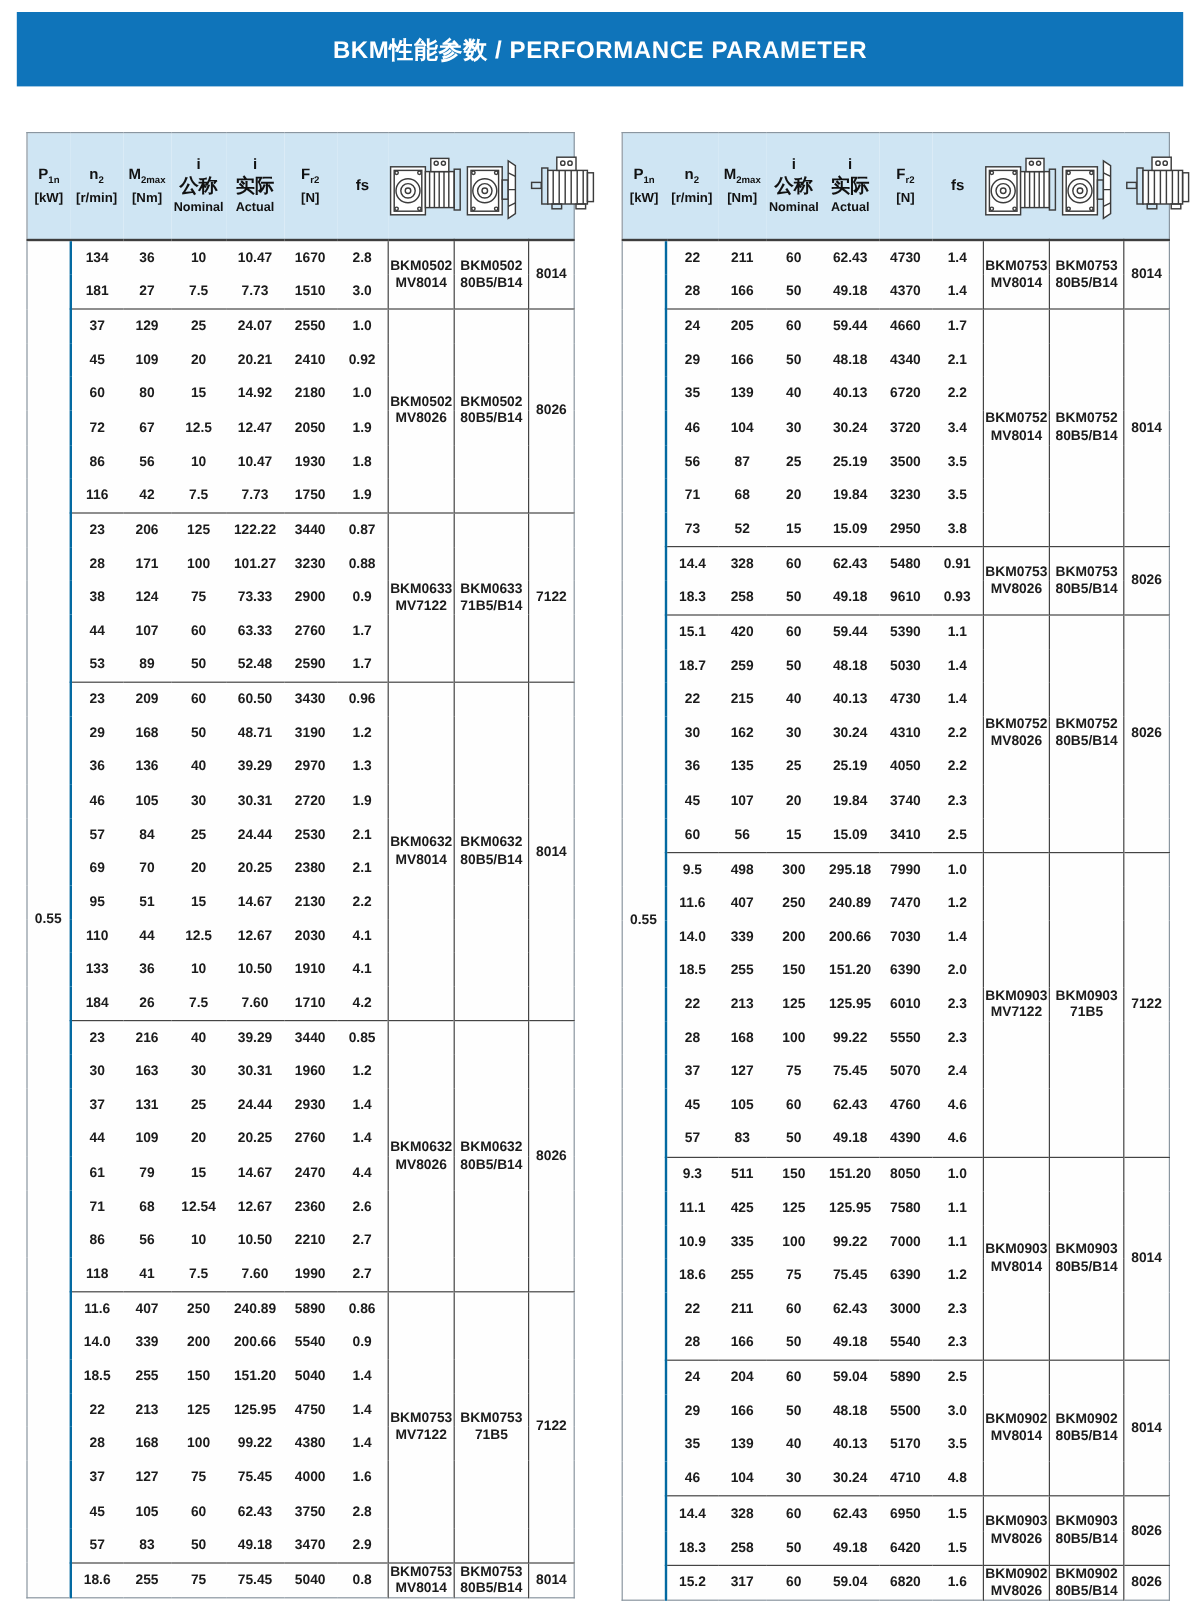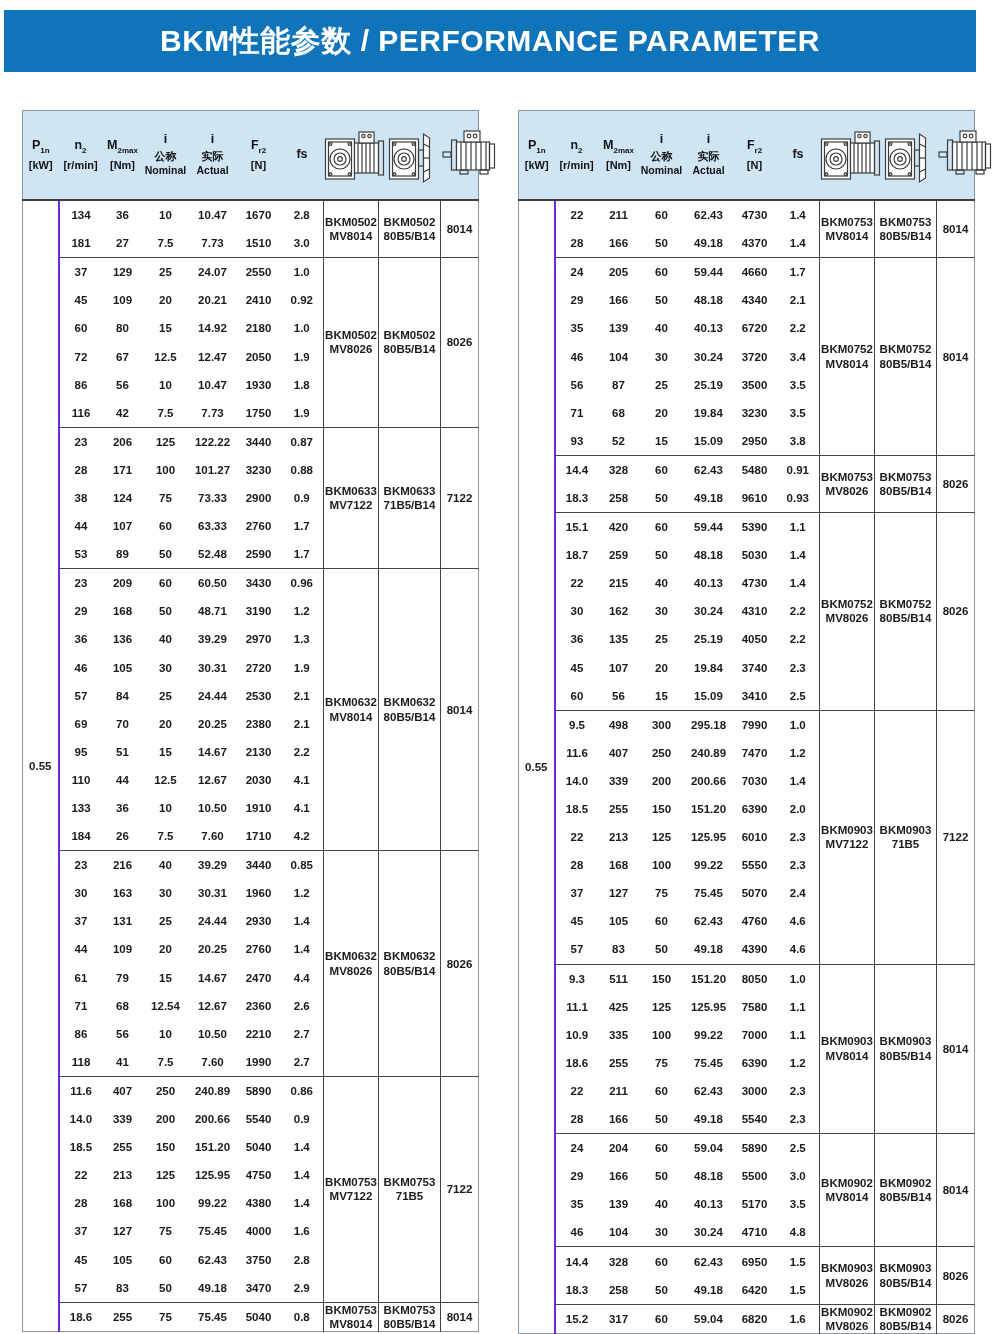"BKM性能参数 / PERFORMANCE PARAMETER" .title-bar { font-size: 30px -> 20px; left: 4px -> 14px }
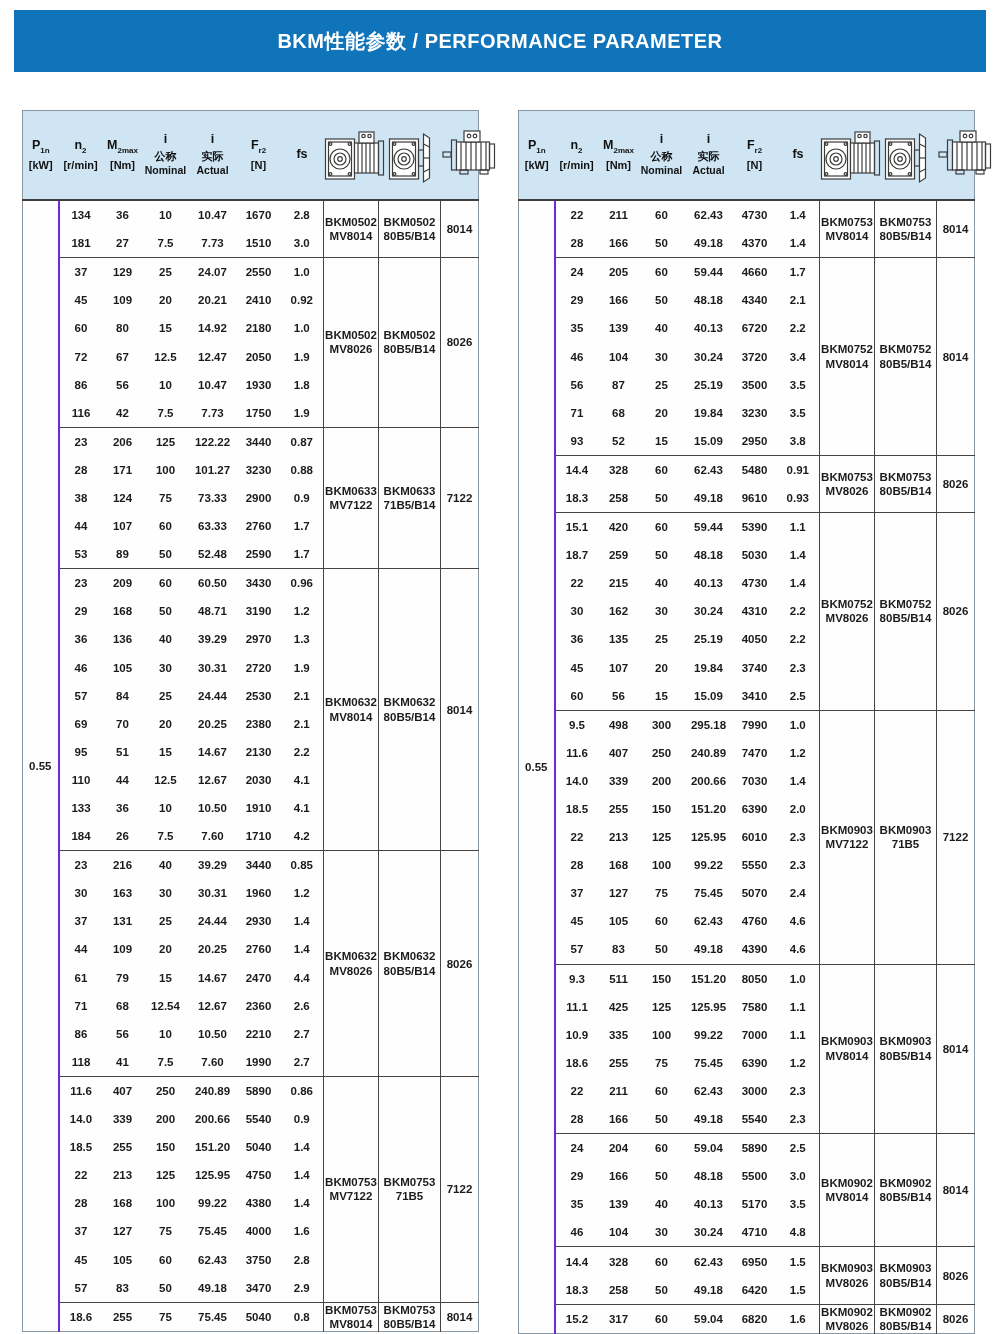"公称" .hcn { font-size: 11px -> 16px }
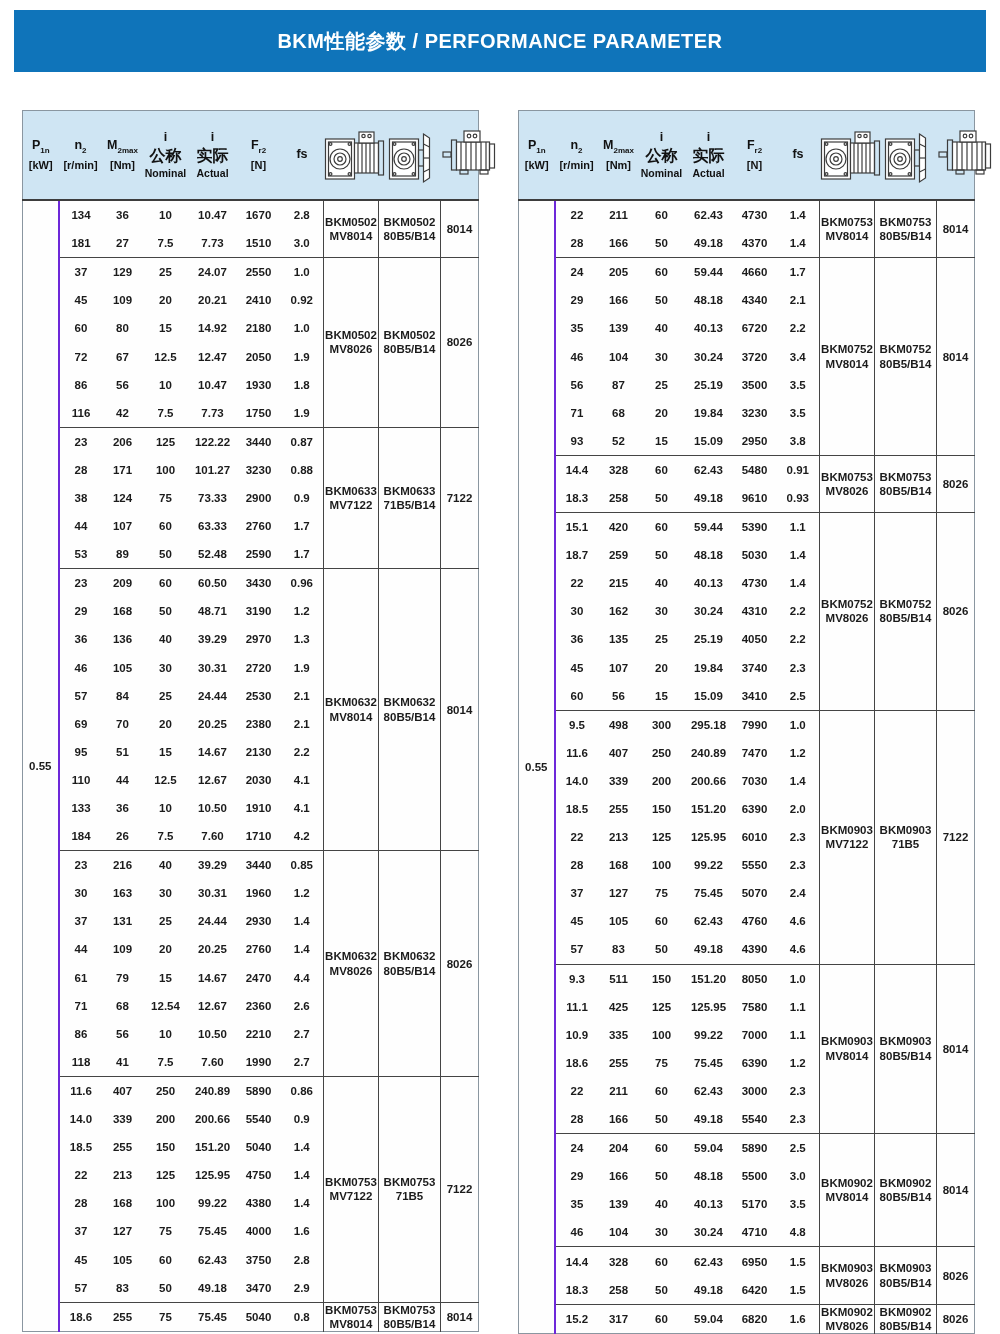"93" td { text: 93 -> 73 }
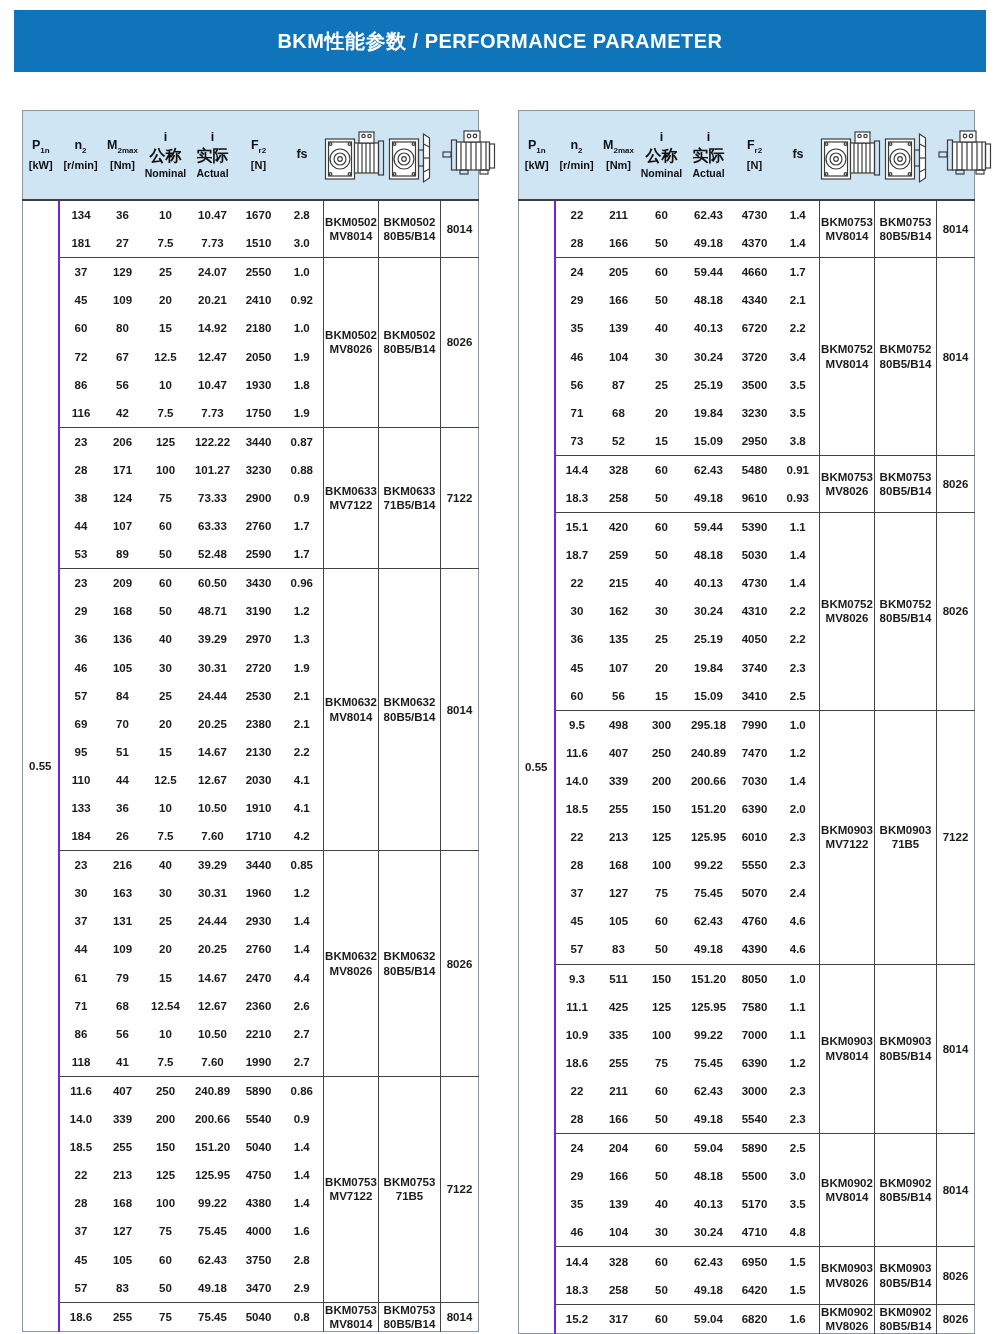"0.55" td.p-col { border-right: 2px solid #6d28d9 -> 2px solid #0369a1 }
